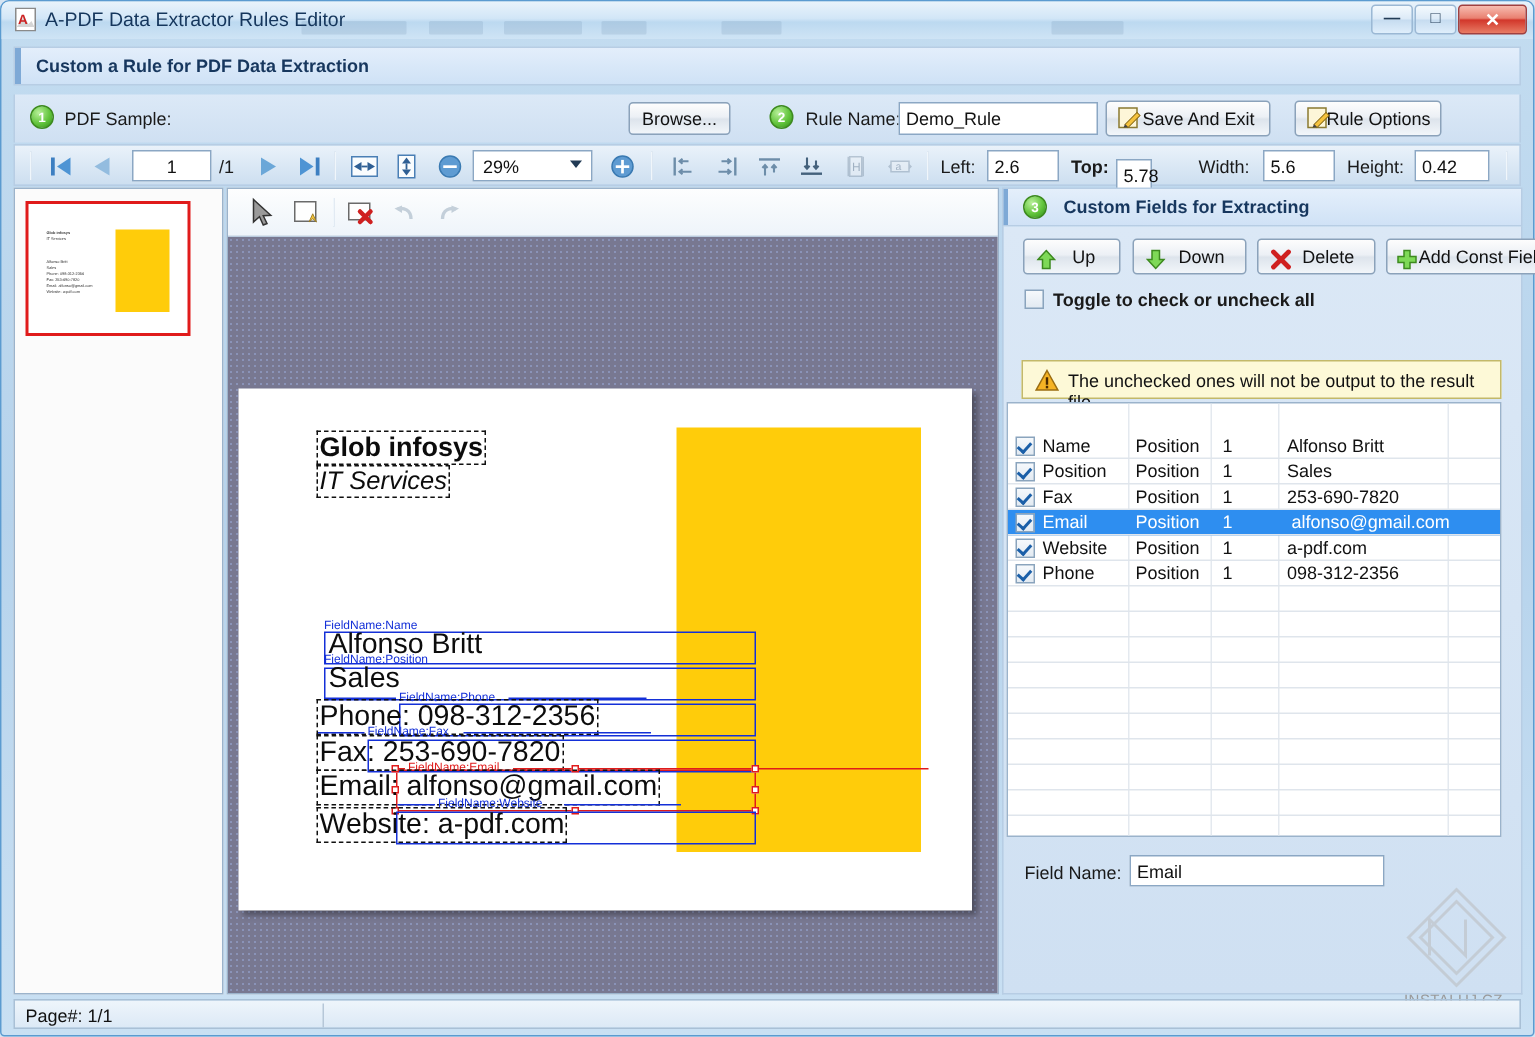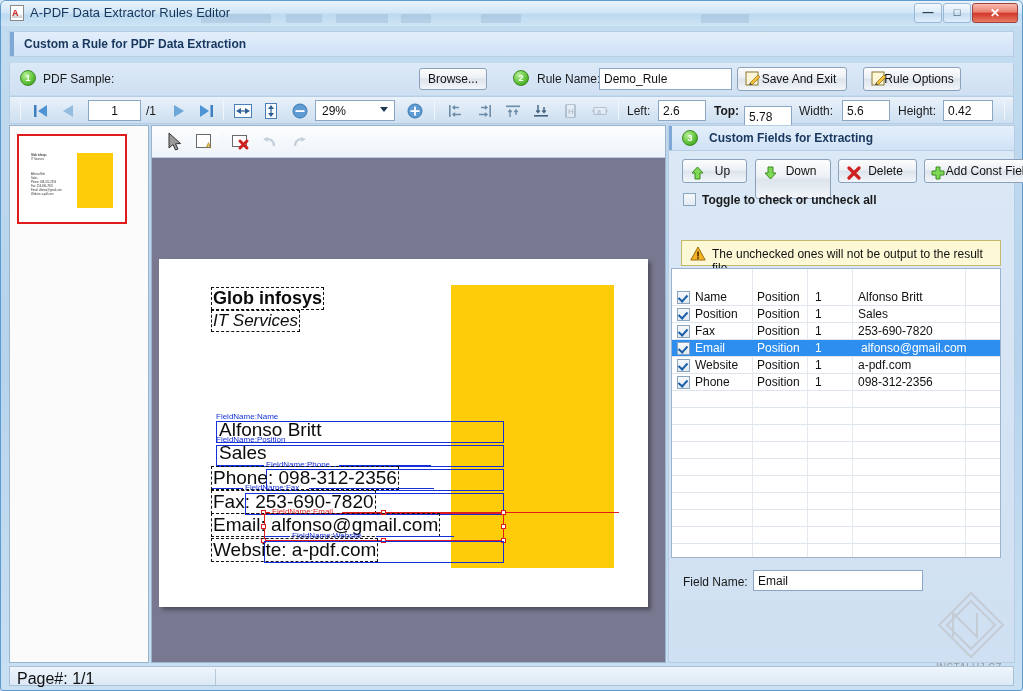"5.78" div.tbox { width: 48px -> 24px }
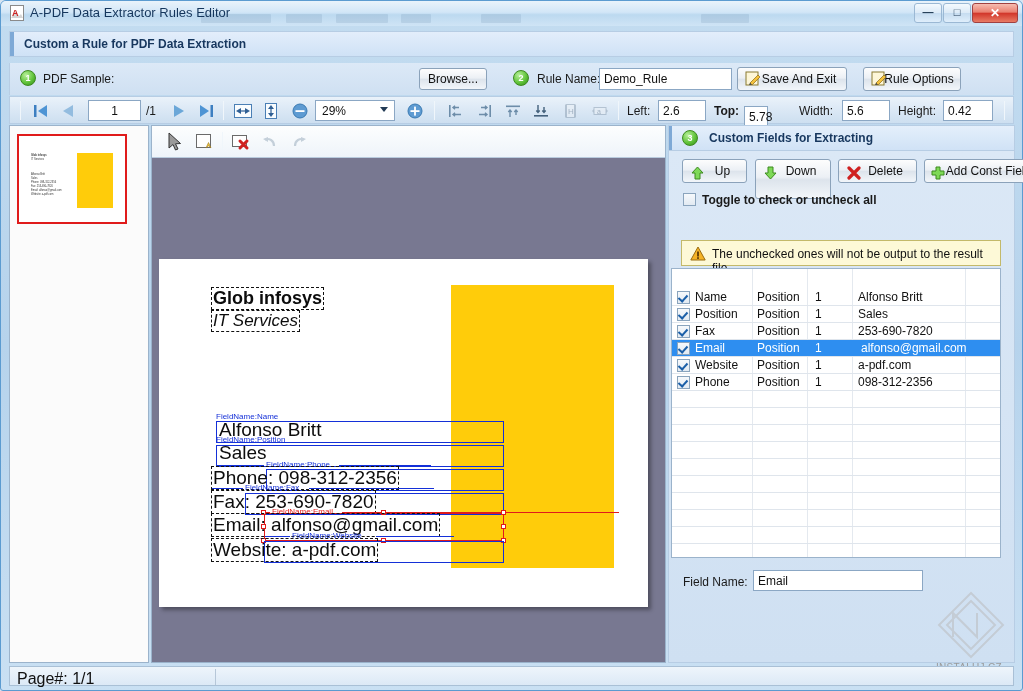"Down" div.btn { height: 40px -> 24px }
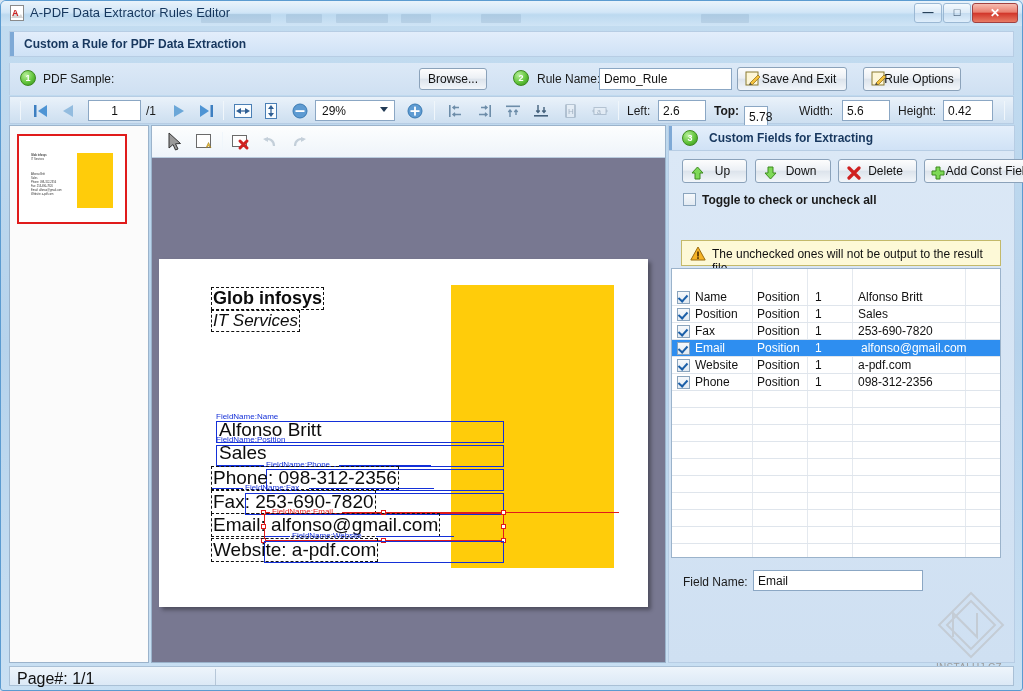"Page#: 1/1" #status-text { font-size: 16px -> 12px }
